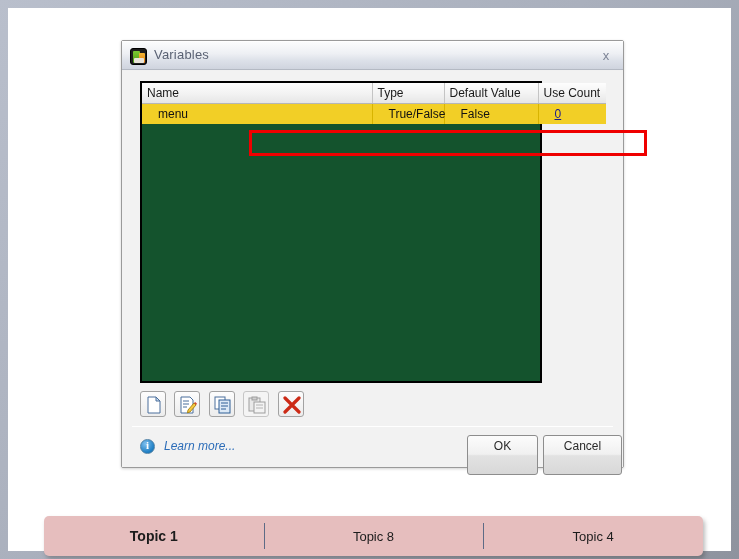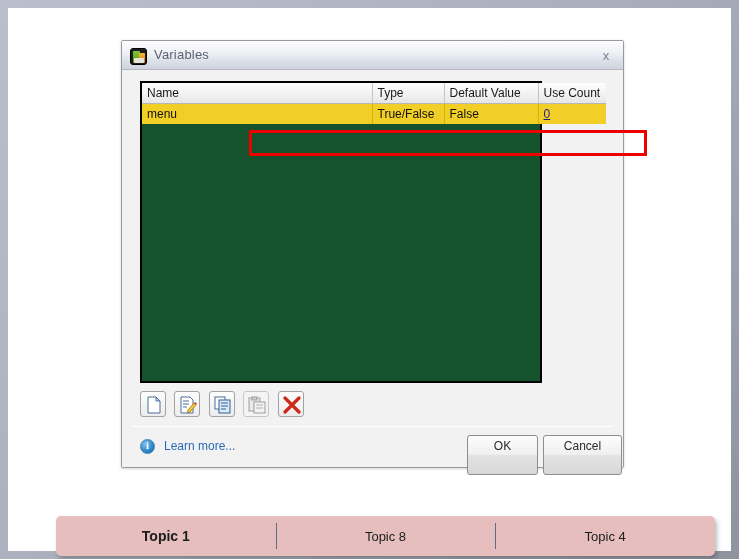"menu" table.vtable td { padding: 0 0 0 5px -> 0 0 0 16px }
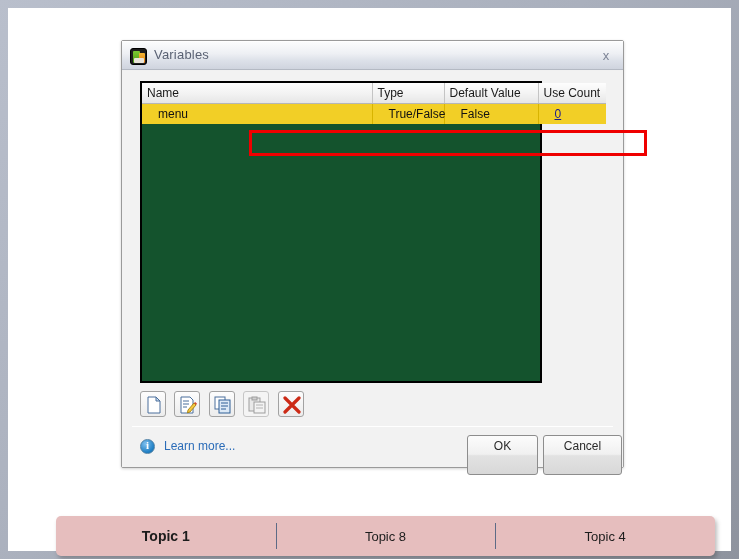"Learn more..." .learn-more { font-style: none -> italic }
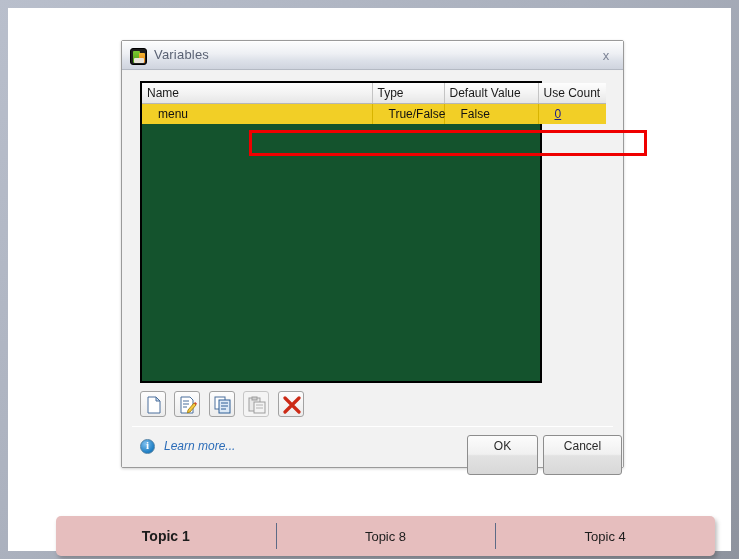"Topic 1" #tabbar { margin-left: 12px -> none }
